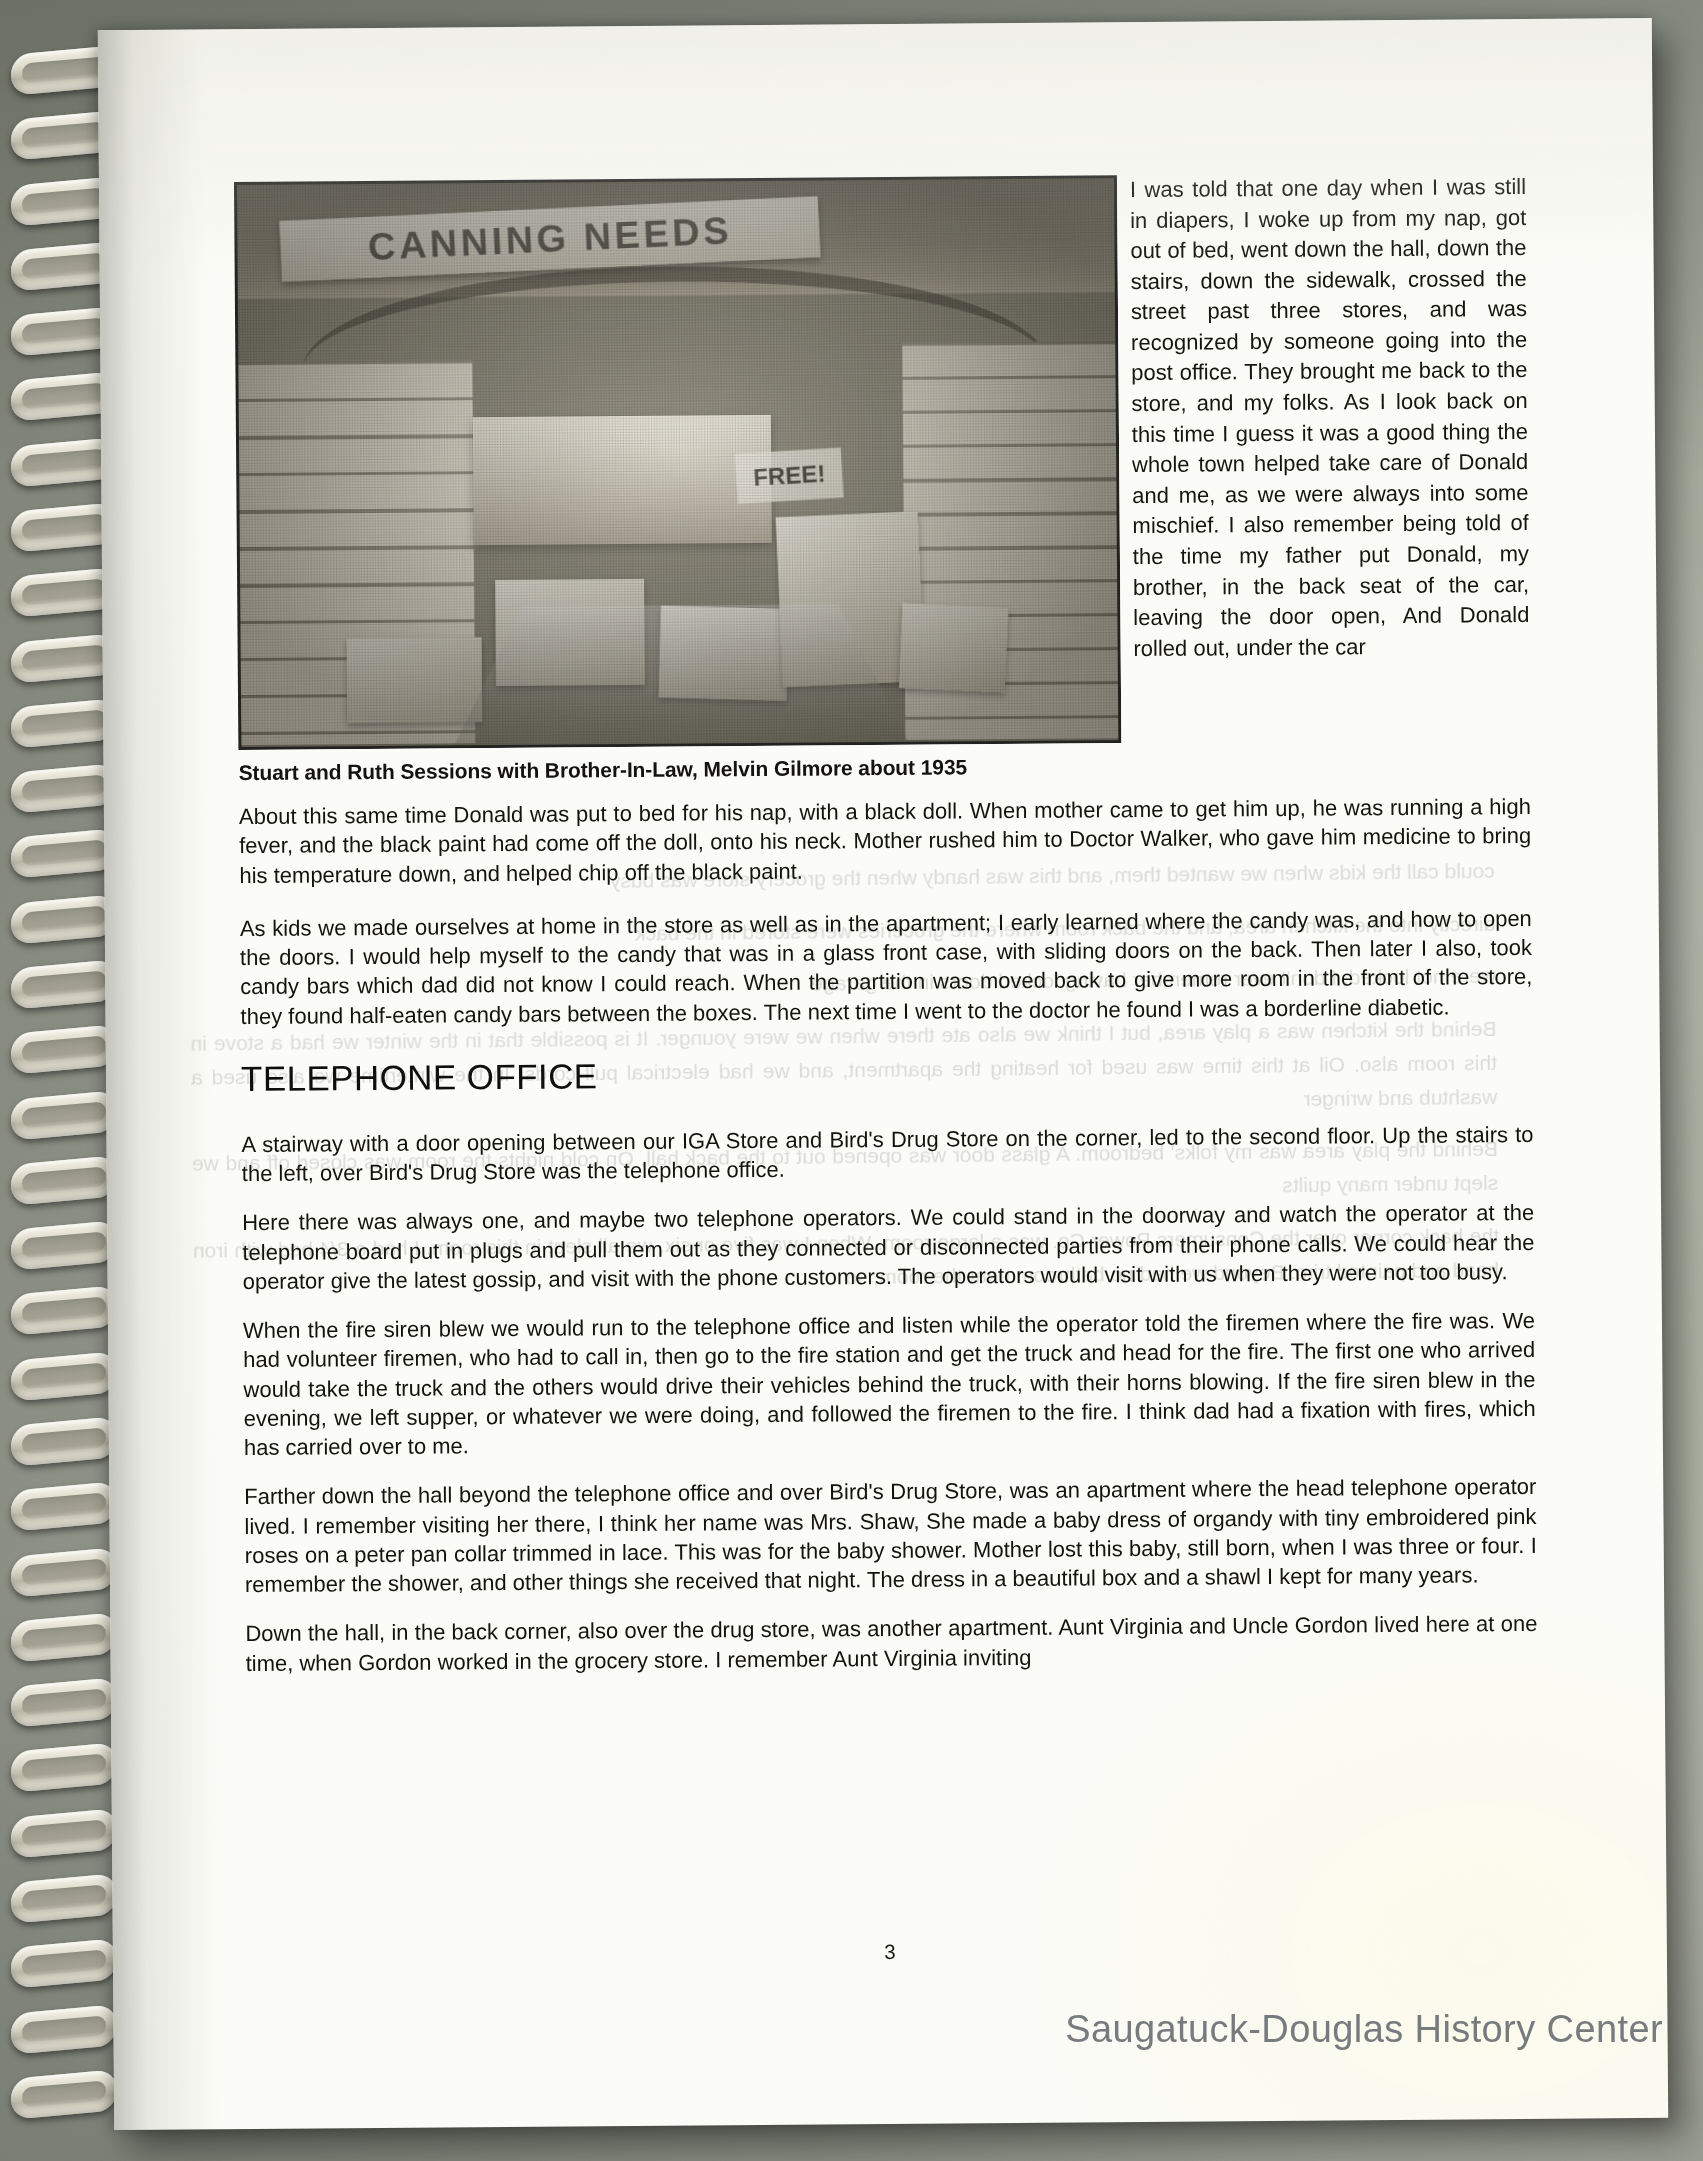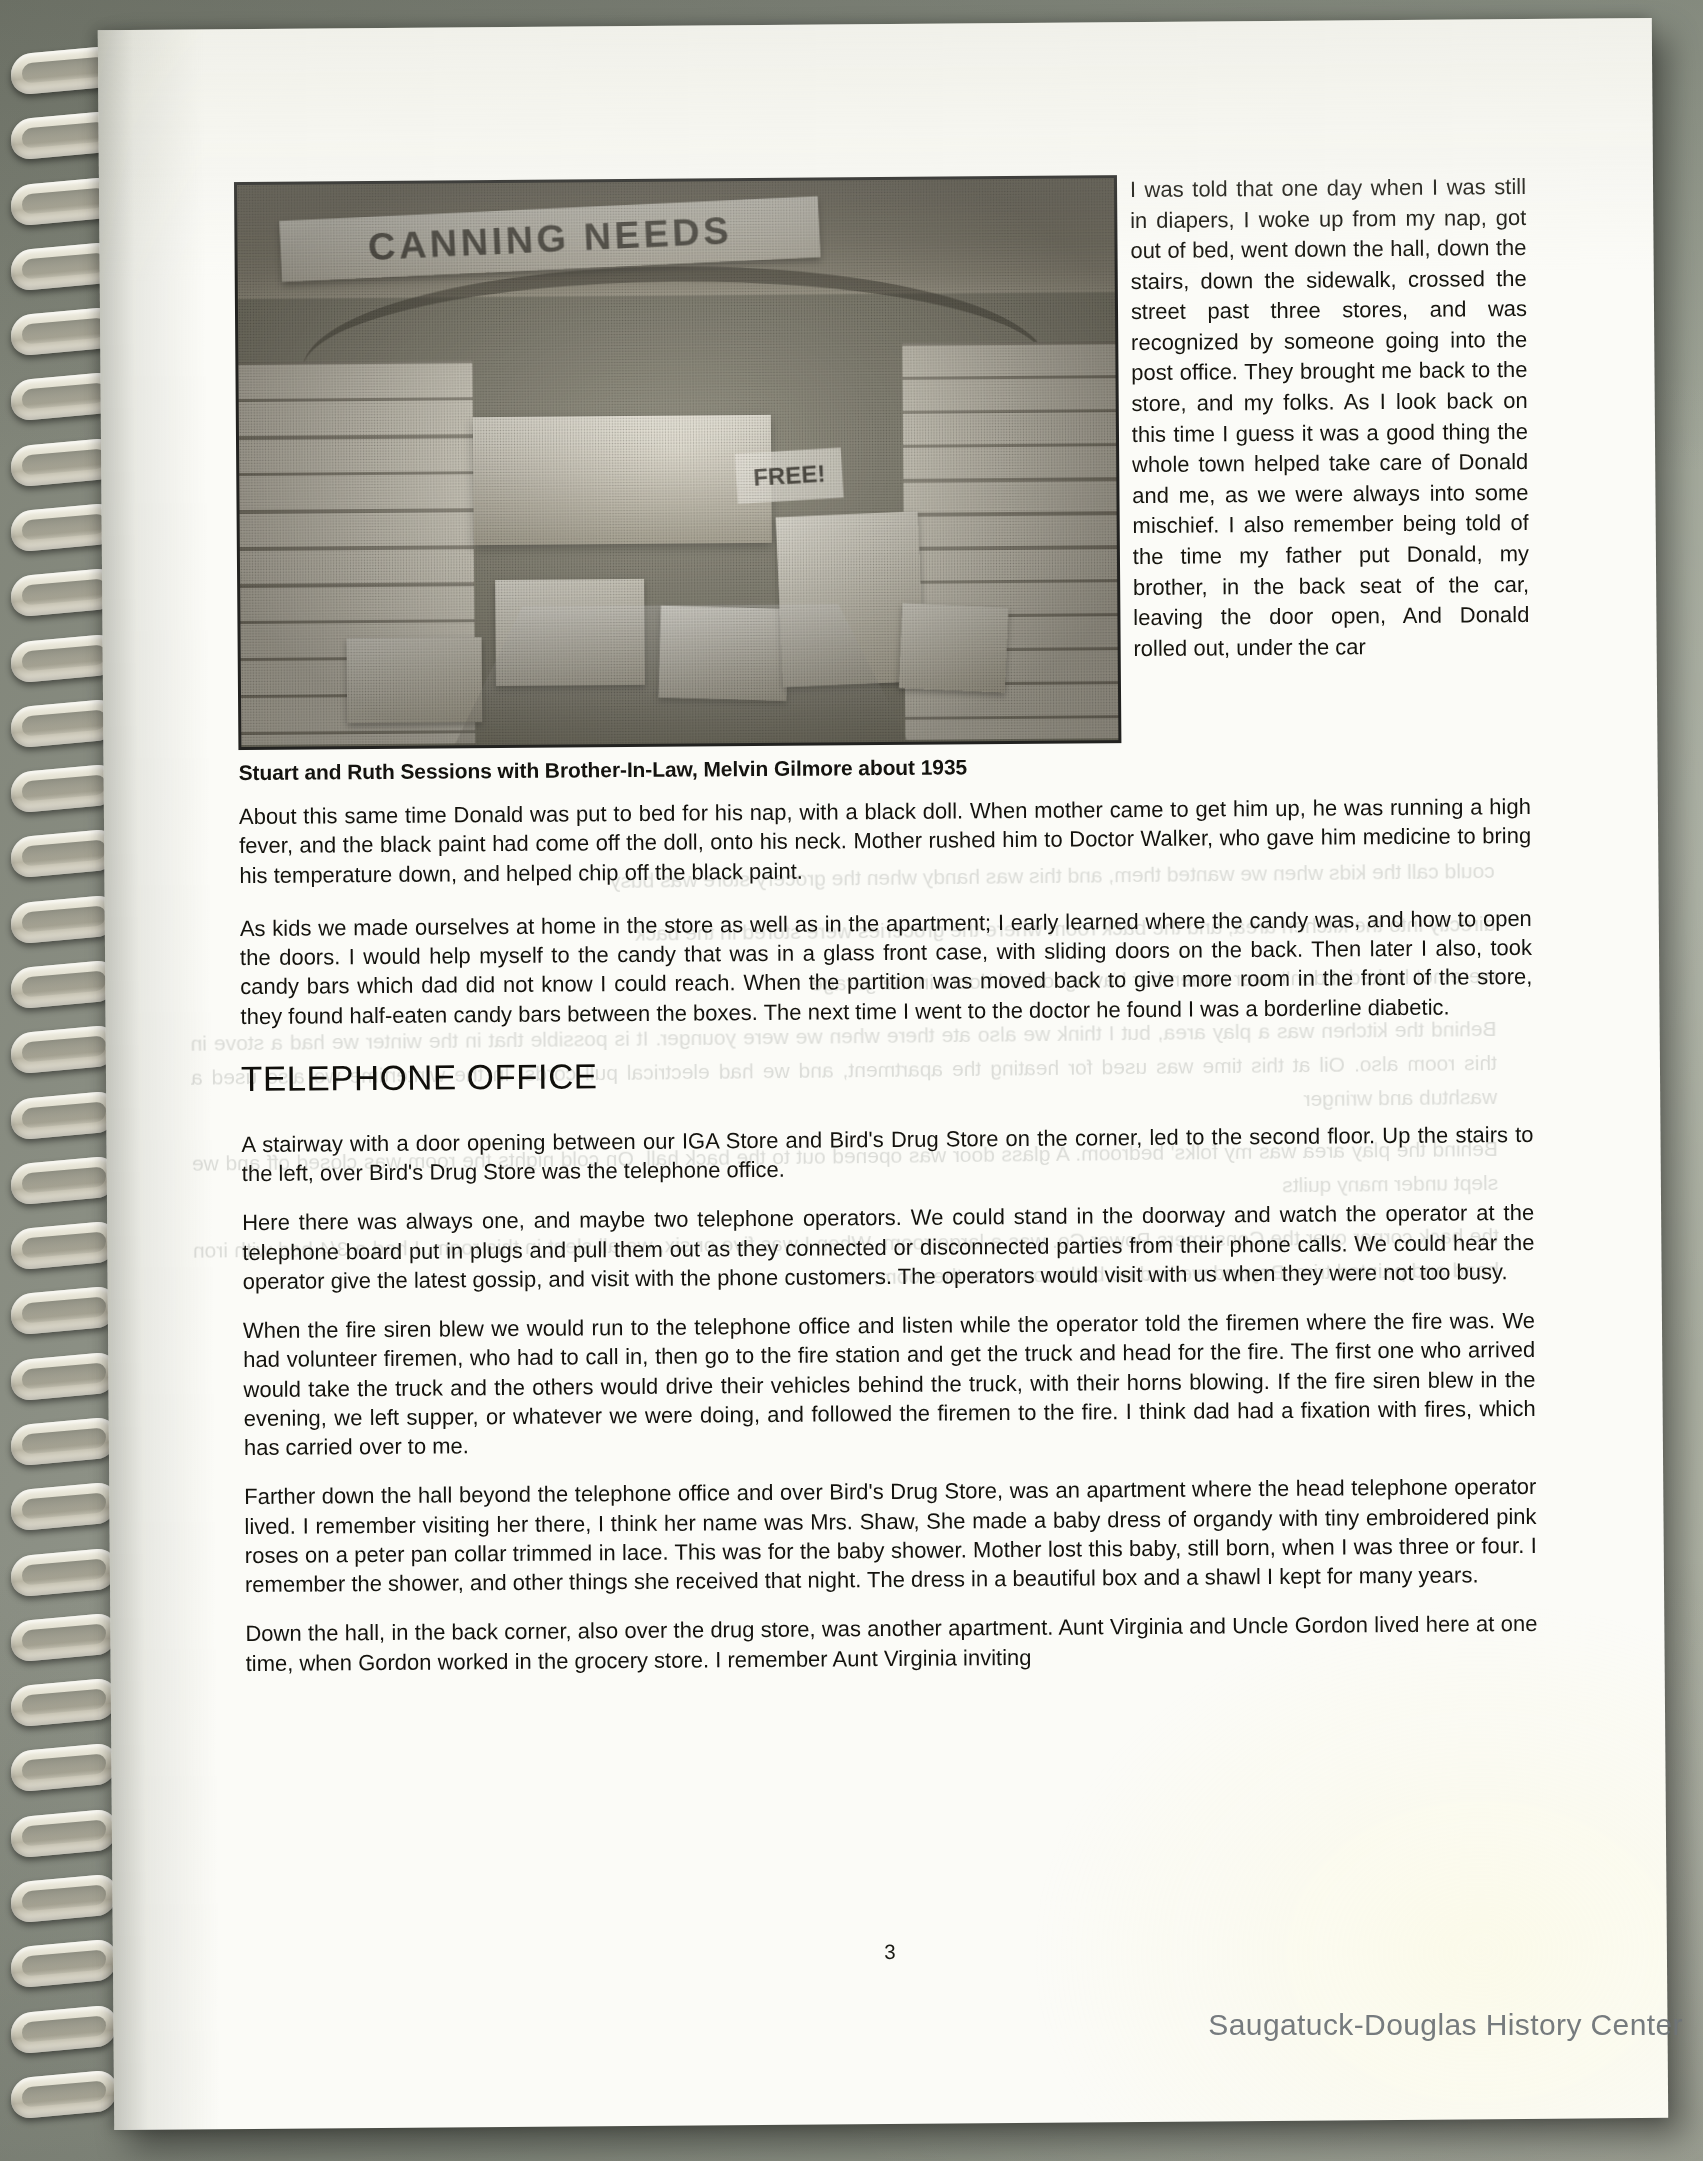"Saugatuck-Douglas History Center" .watermark { font-size: 30px -> 38px; right: 20px -> 40px }
